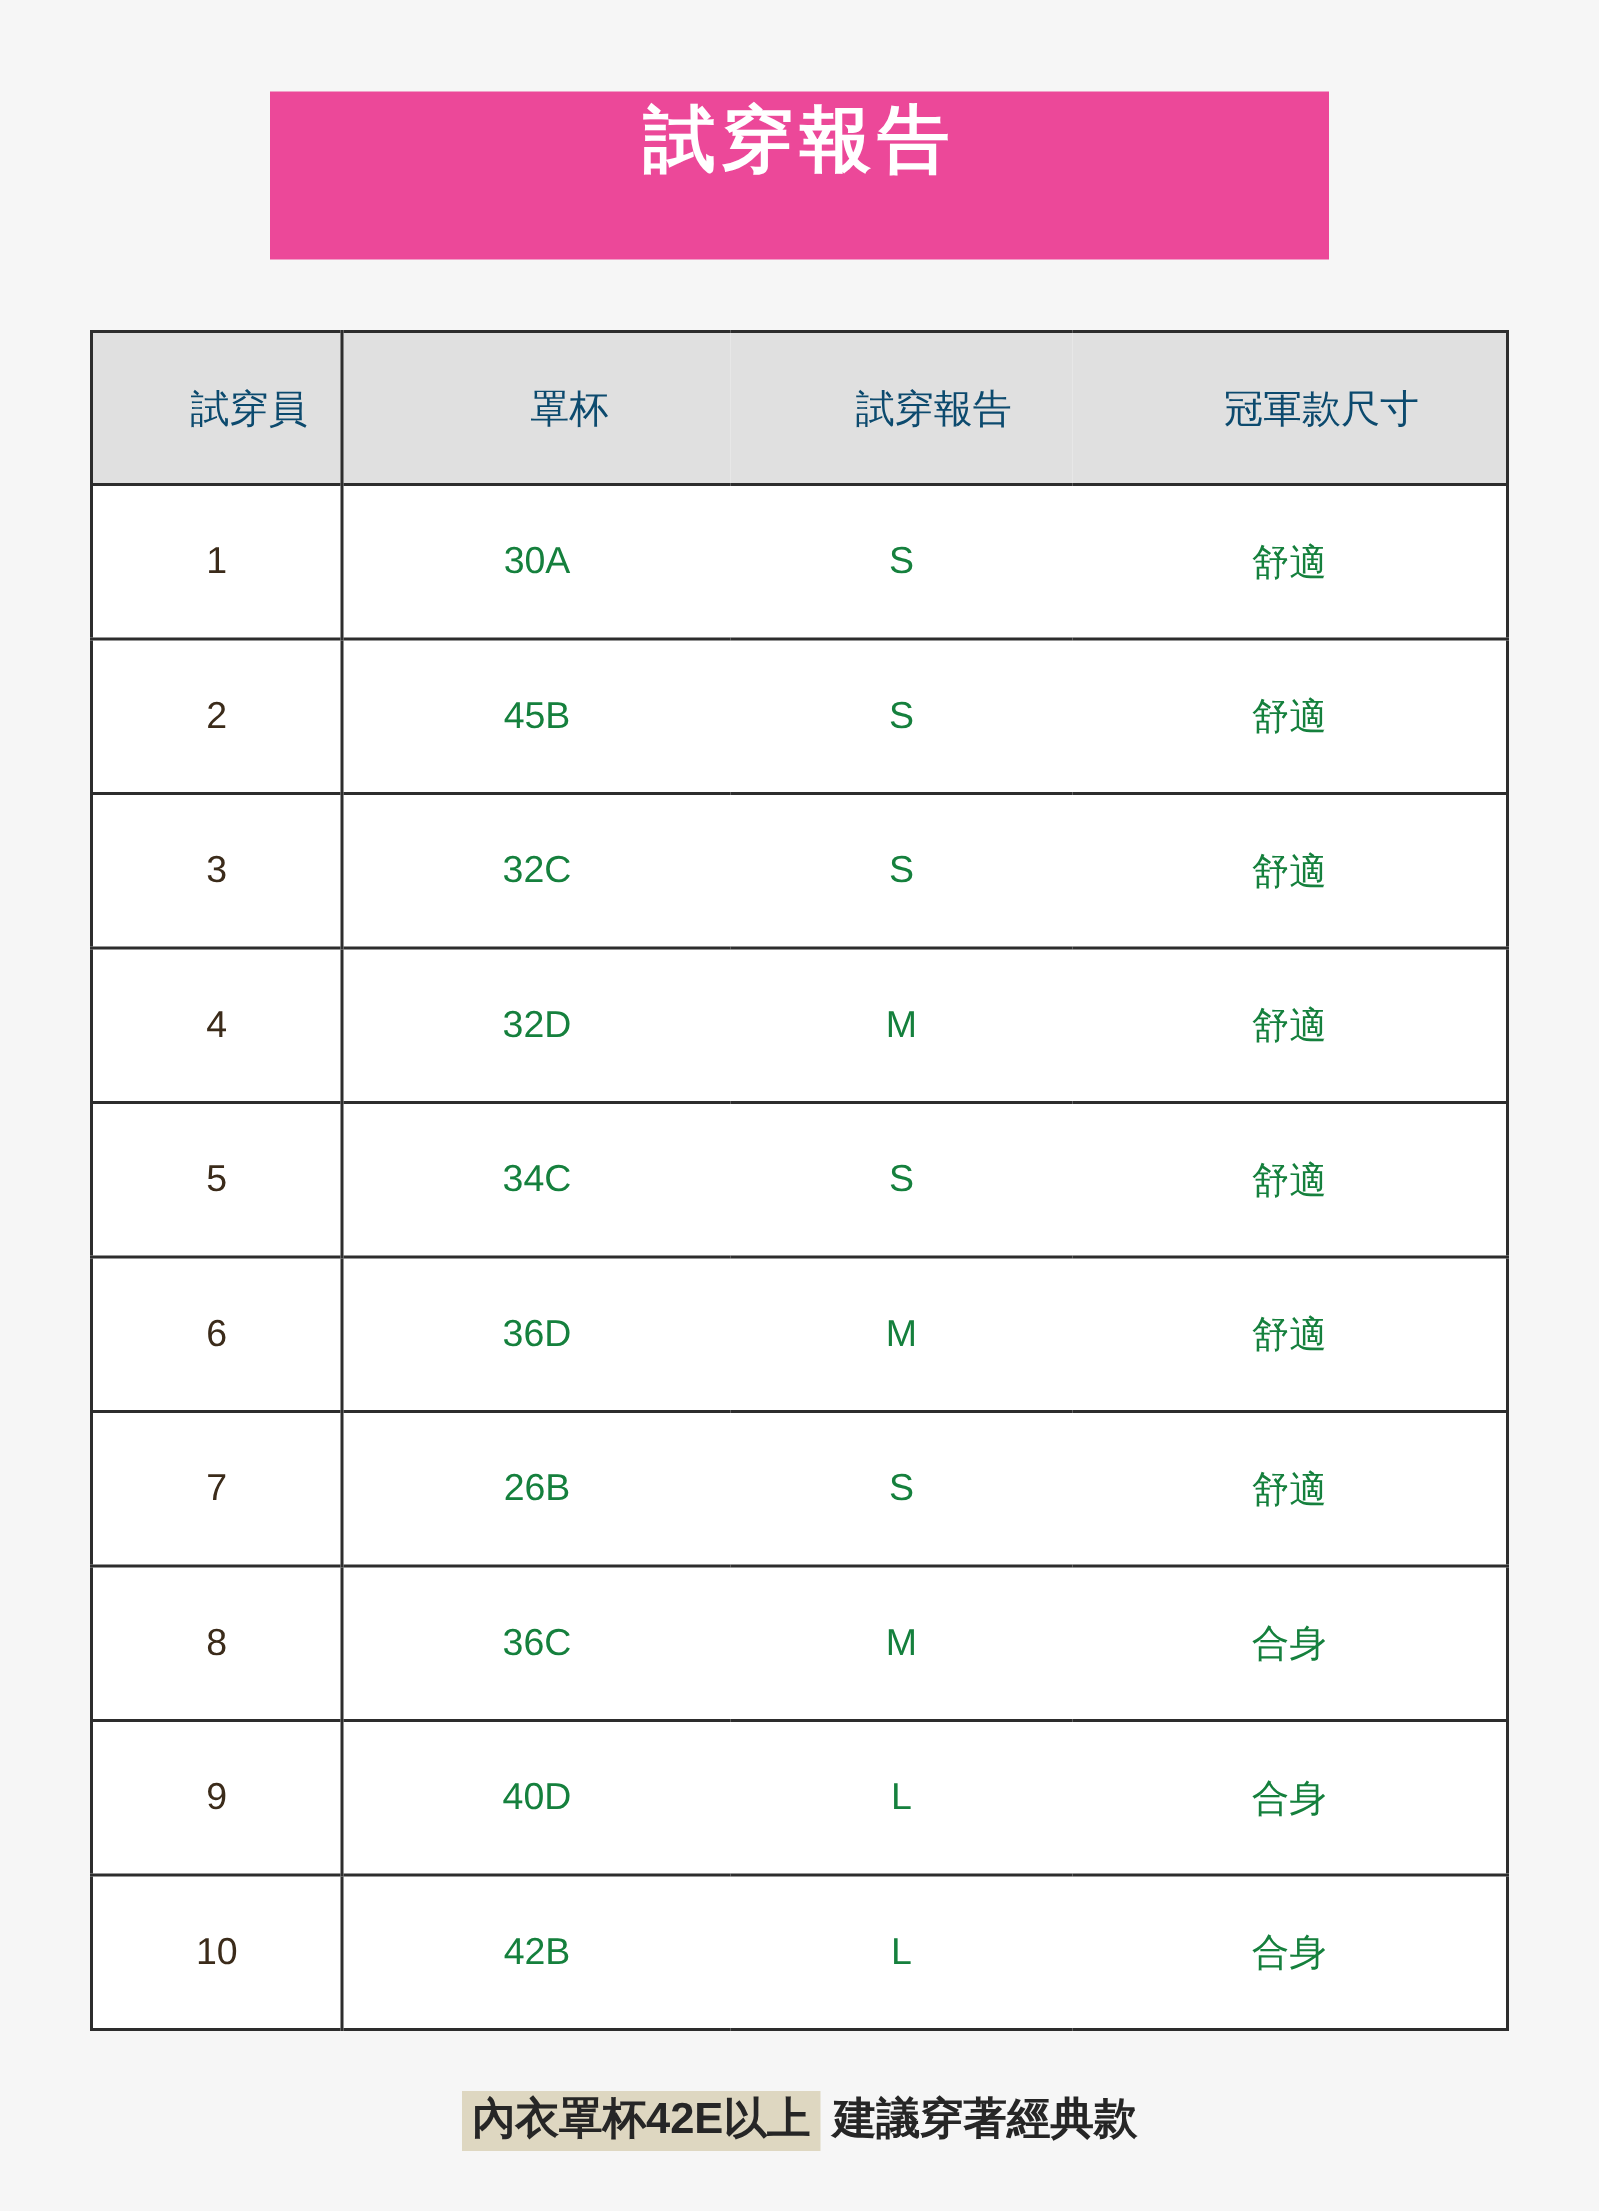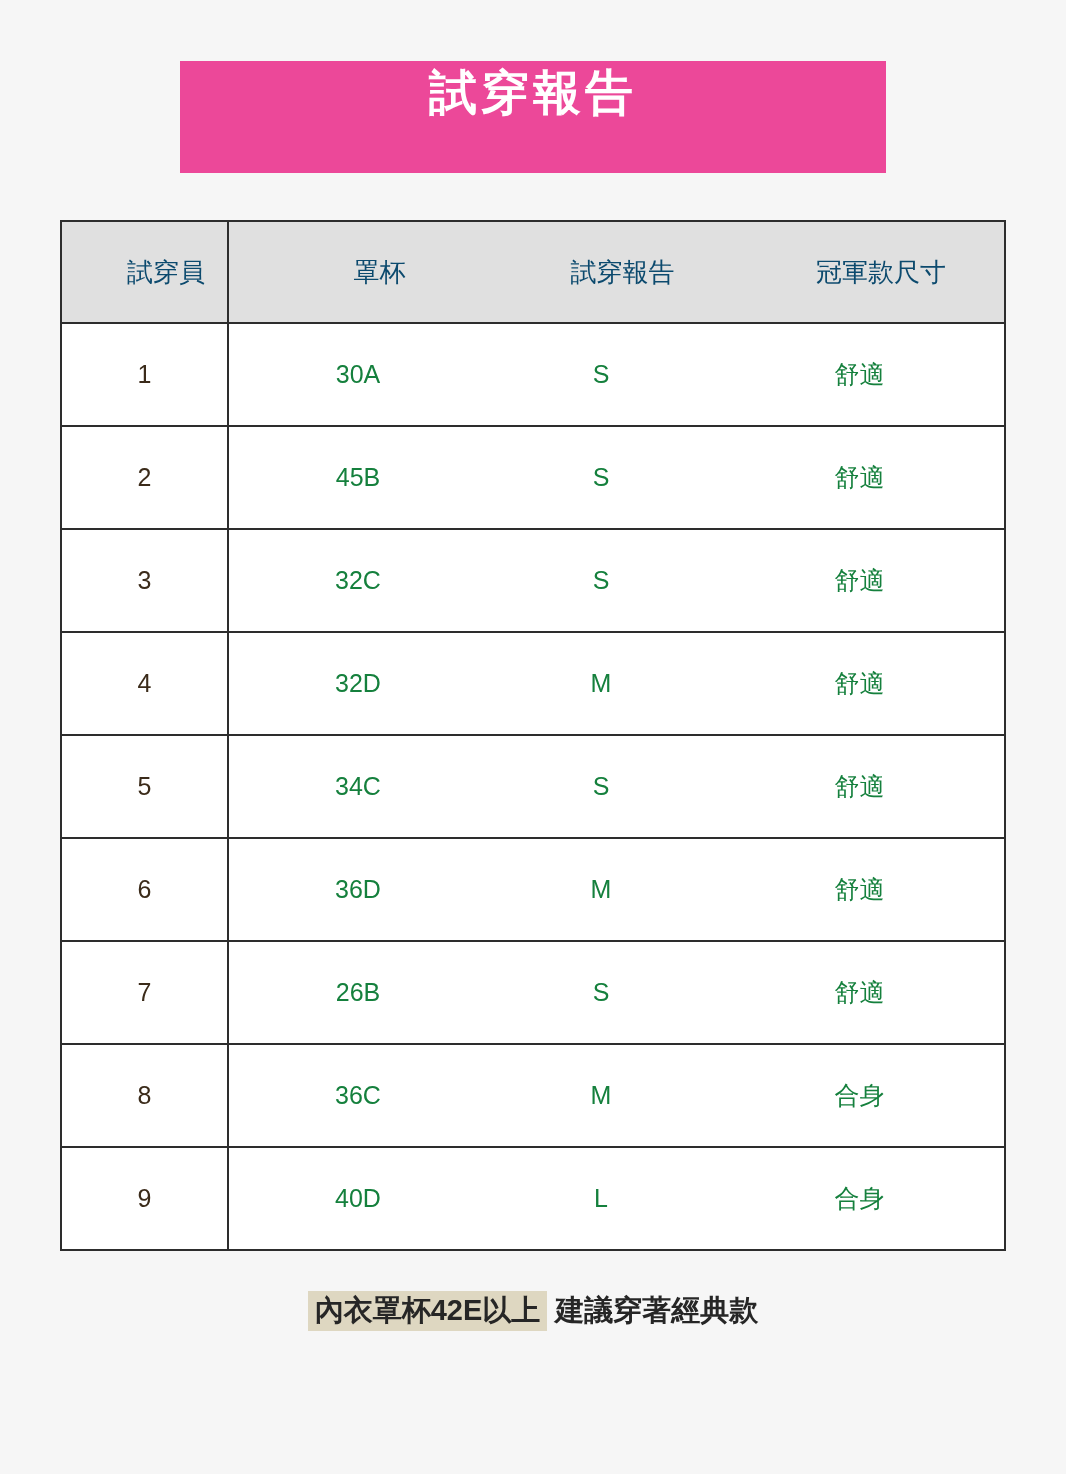"10" tr { html: none -> <tr> <td>10</td> <td>42B</td> <td>L</td> <td>合身</td> </tr> }
